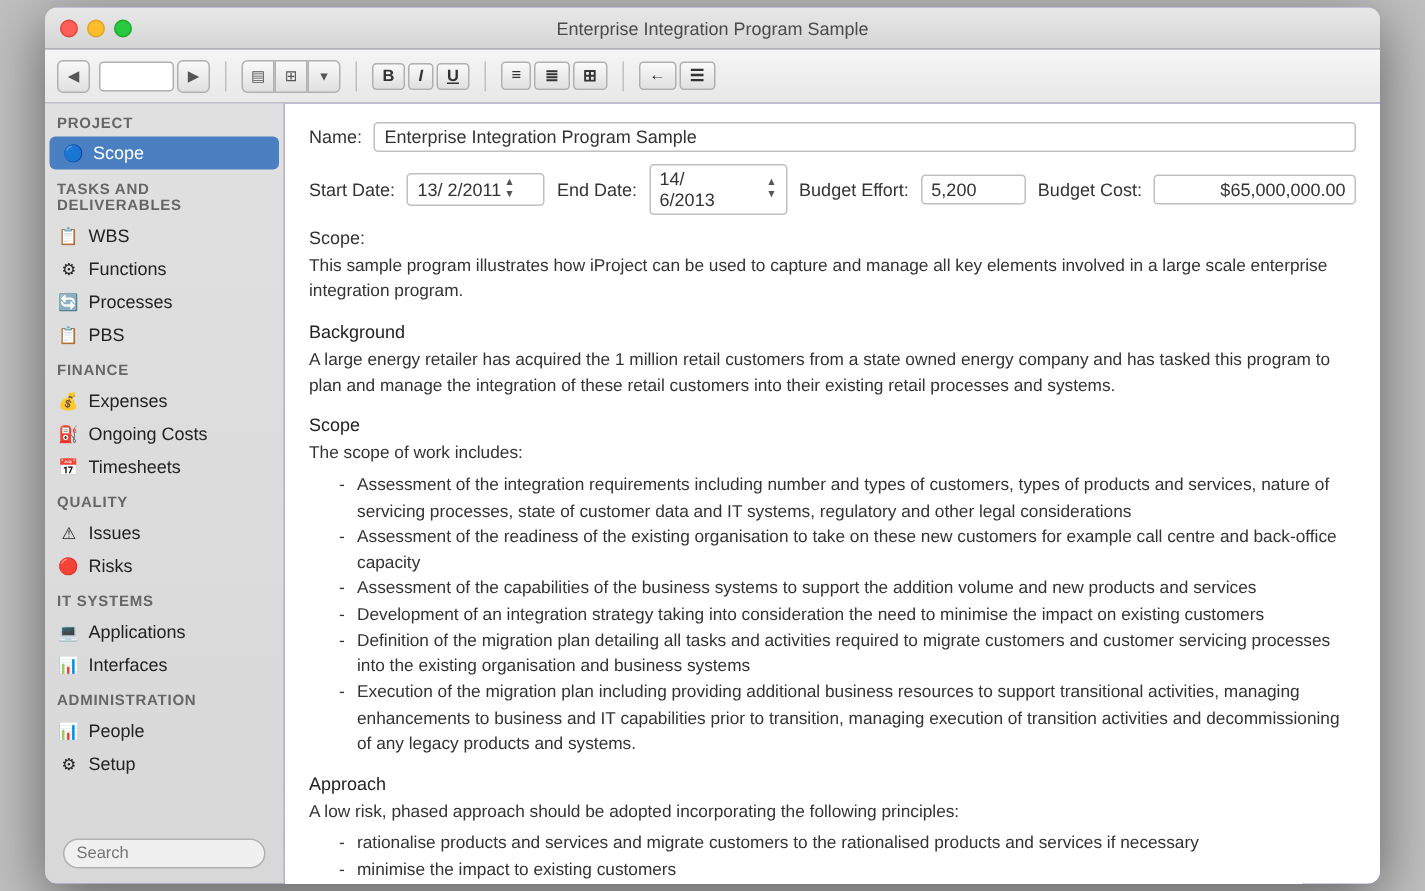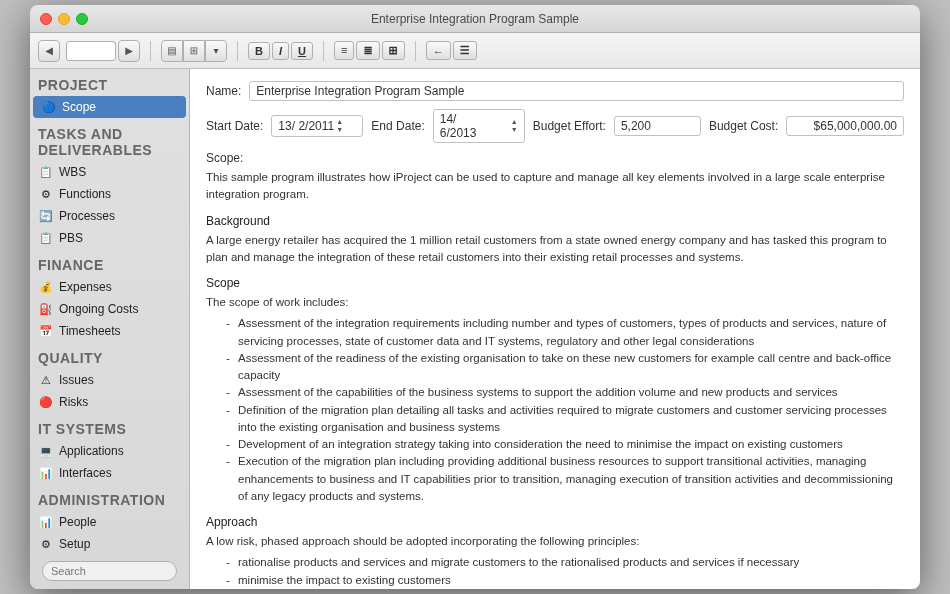"PROJECT" .sidebar-section-label { font-size: 14px -> 10px }
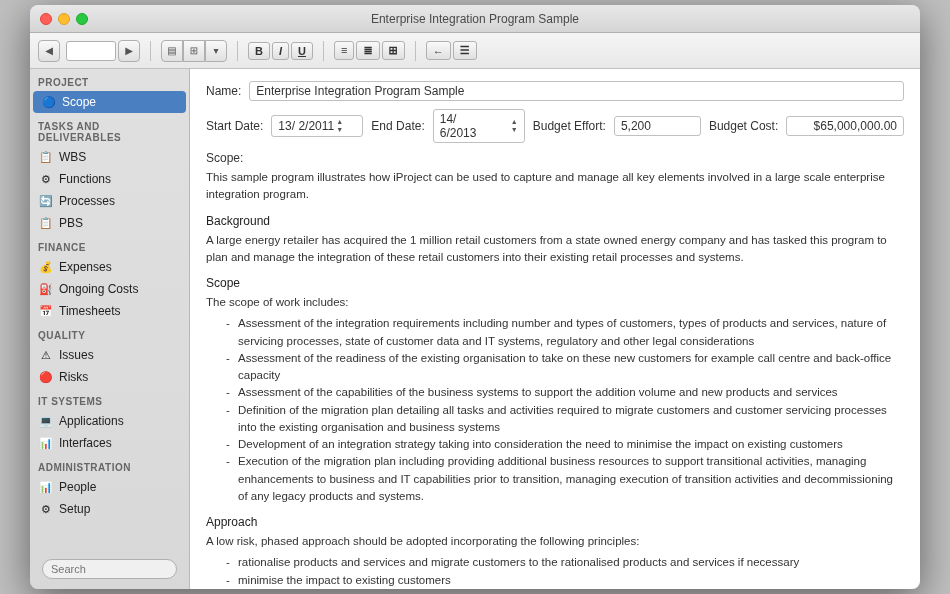"5,200" .budget-field { width: 87px -> 70px }
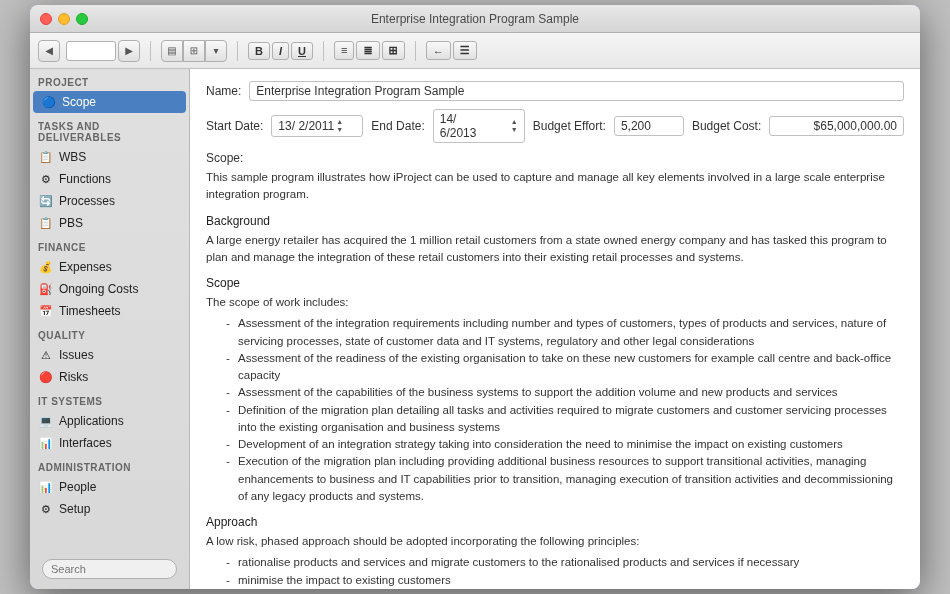"Definition of the migration plan" li { order: before "Development of an integration strategy" -> after "Development of an integration strategy" }
